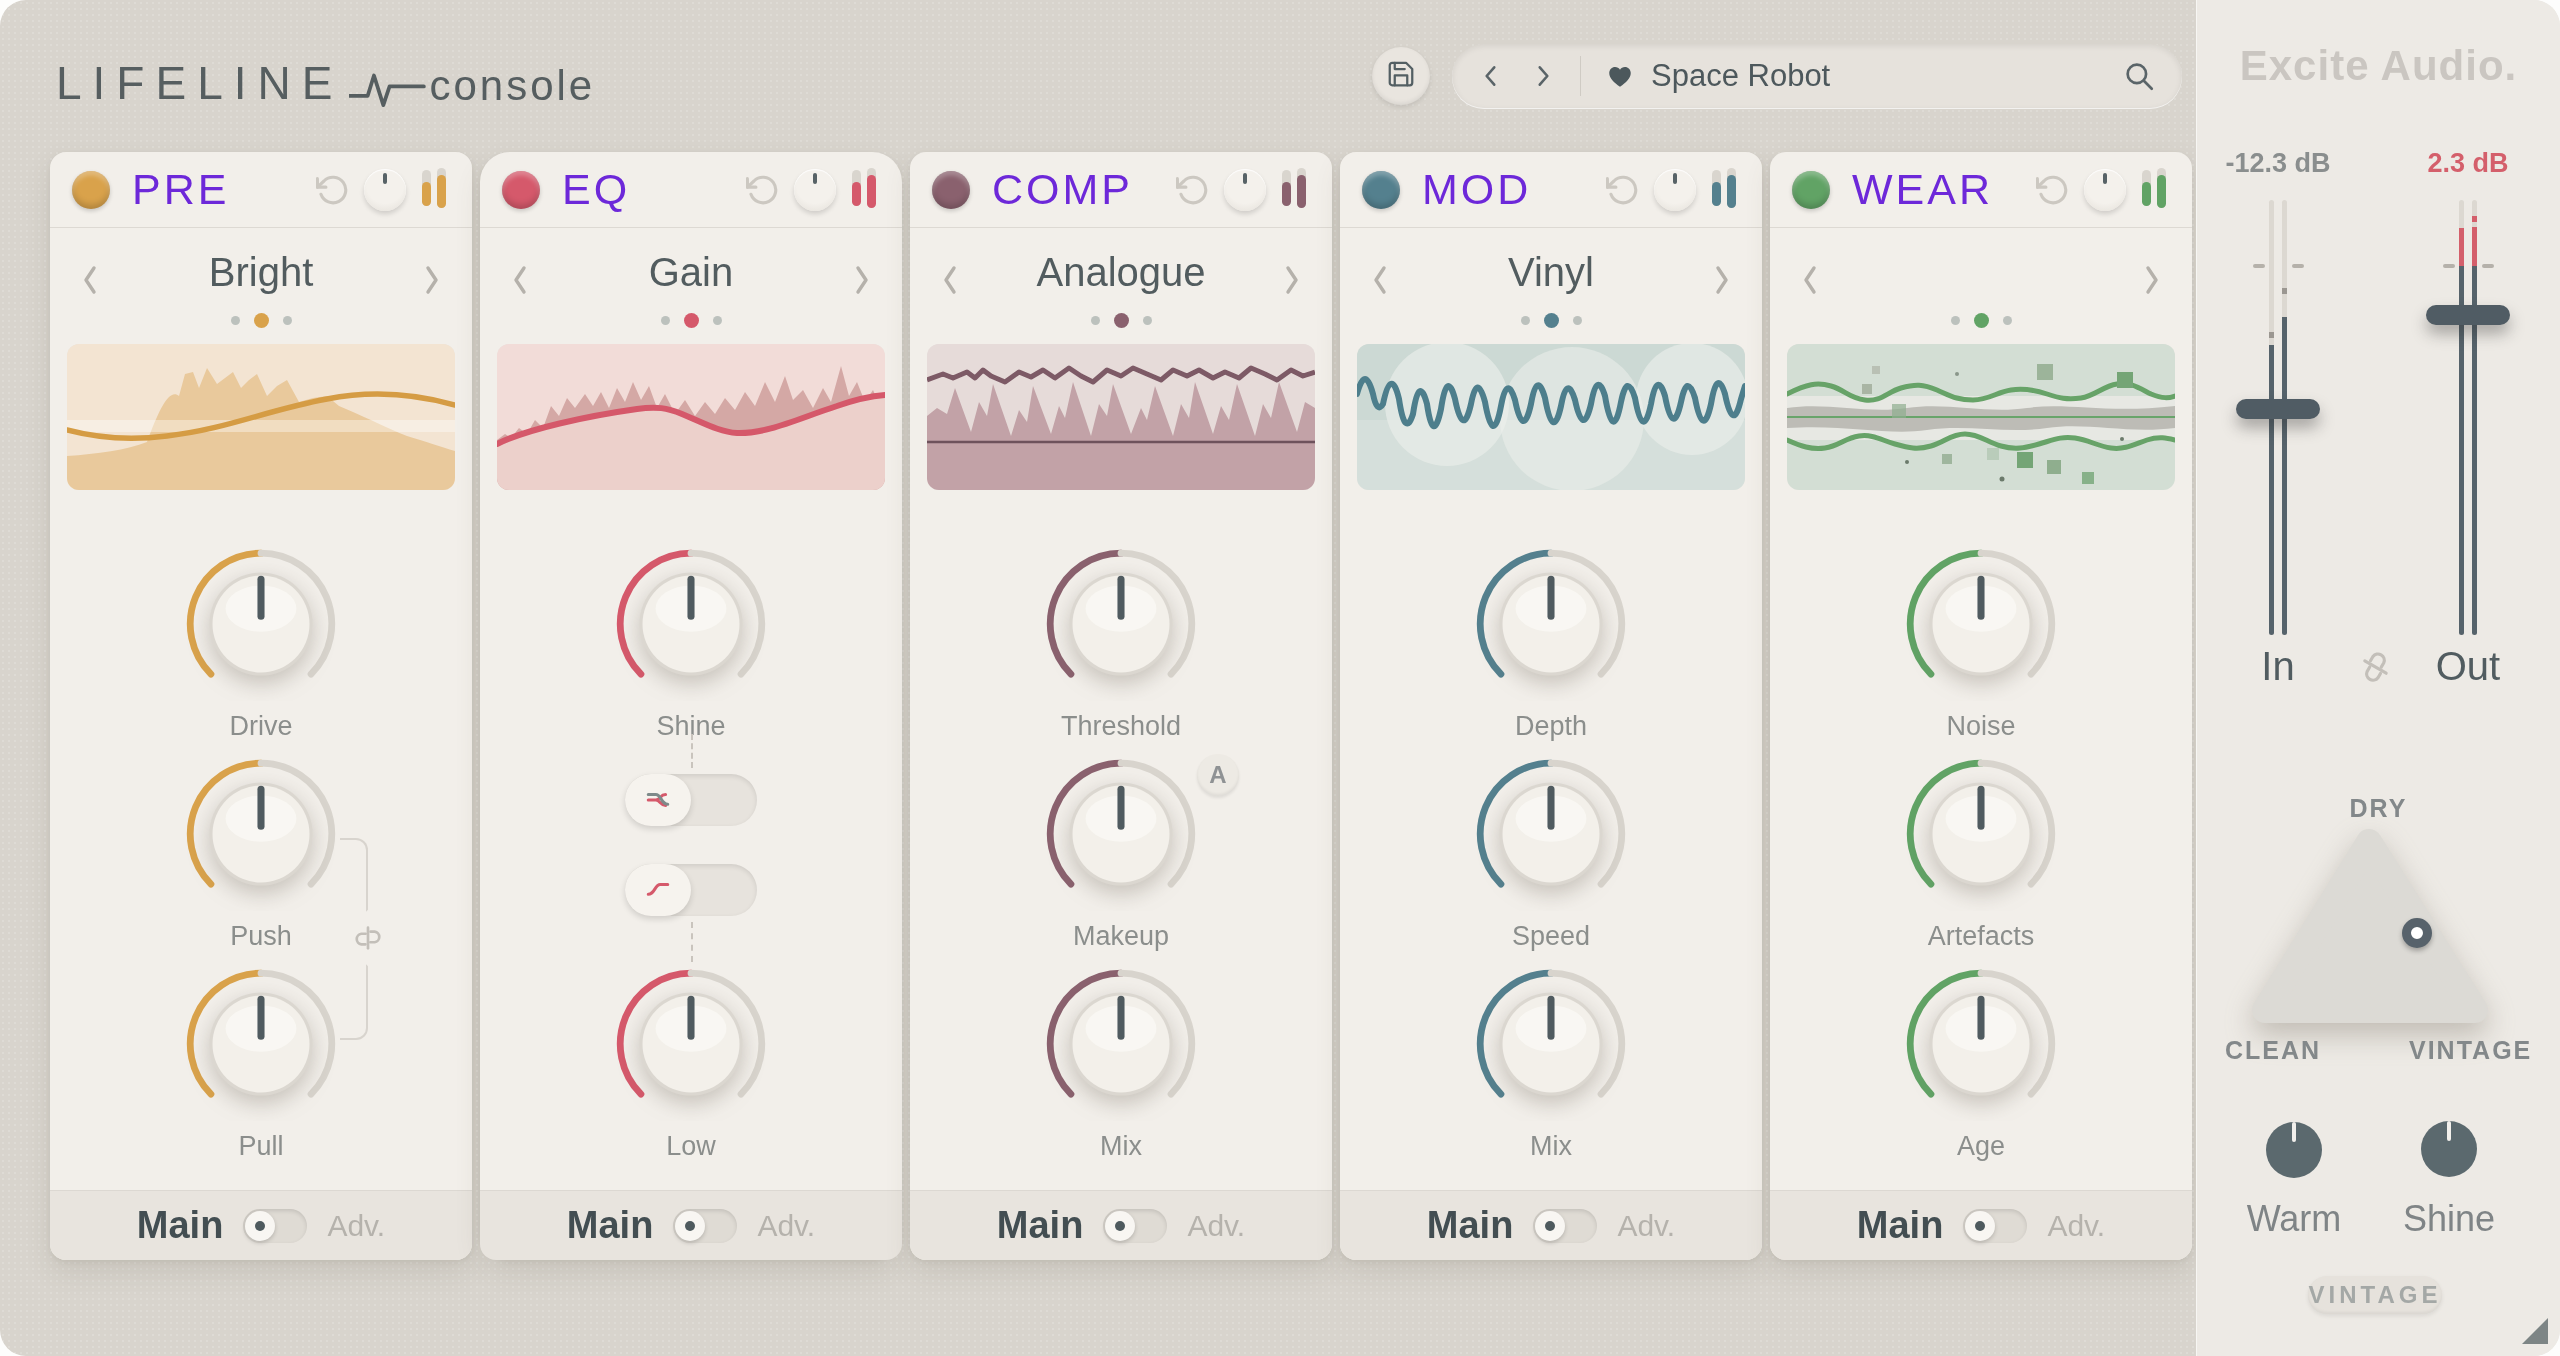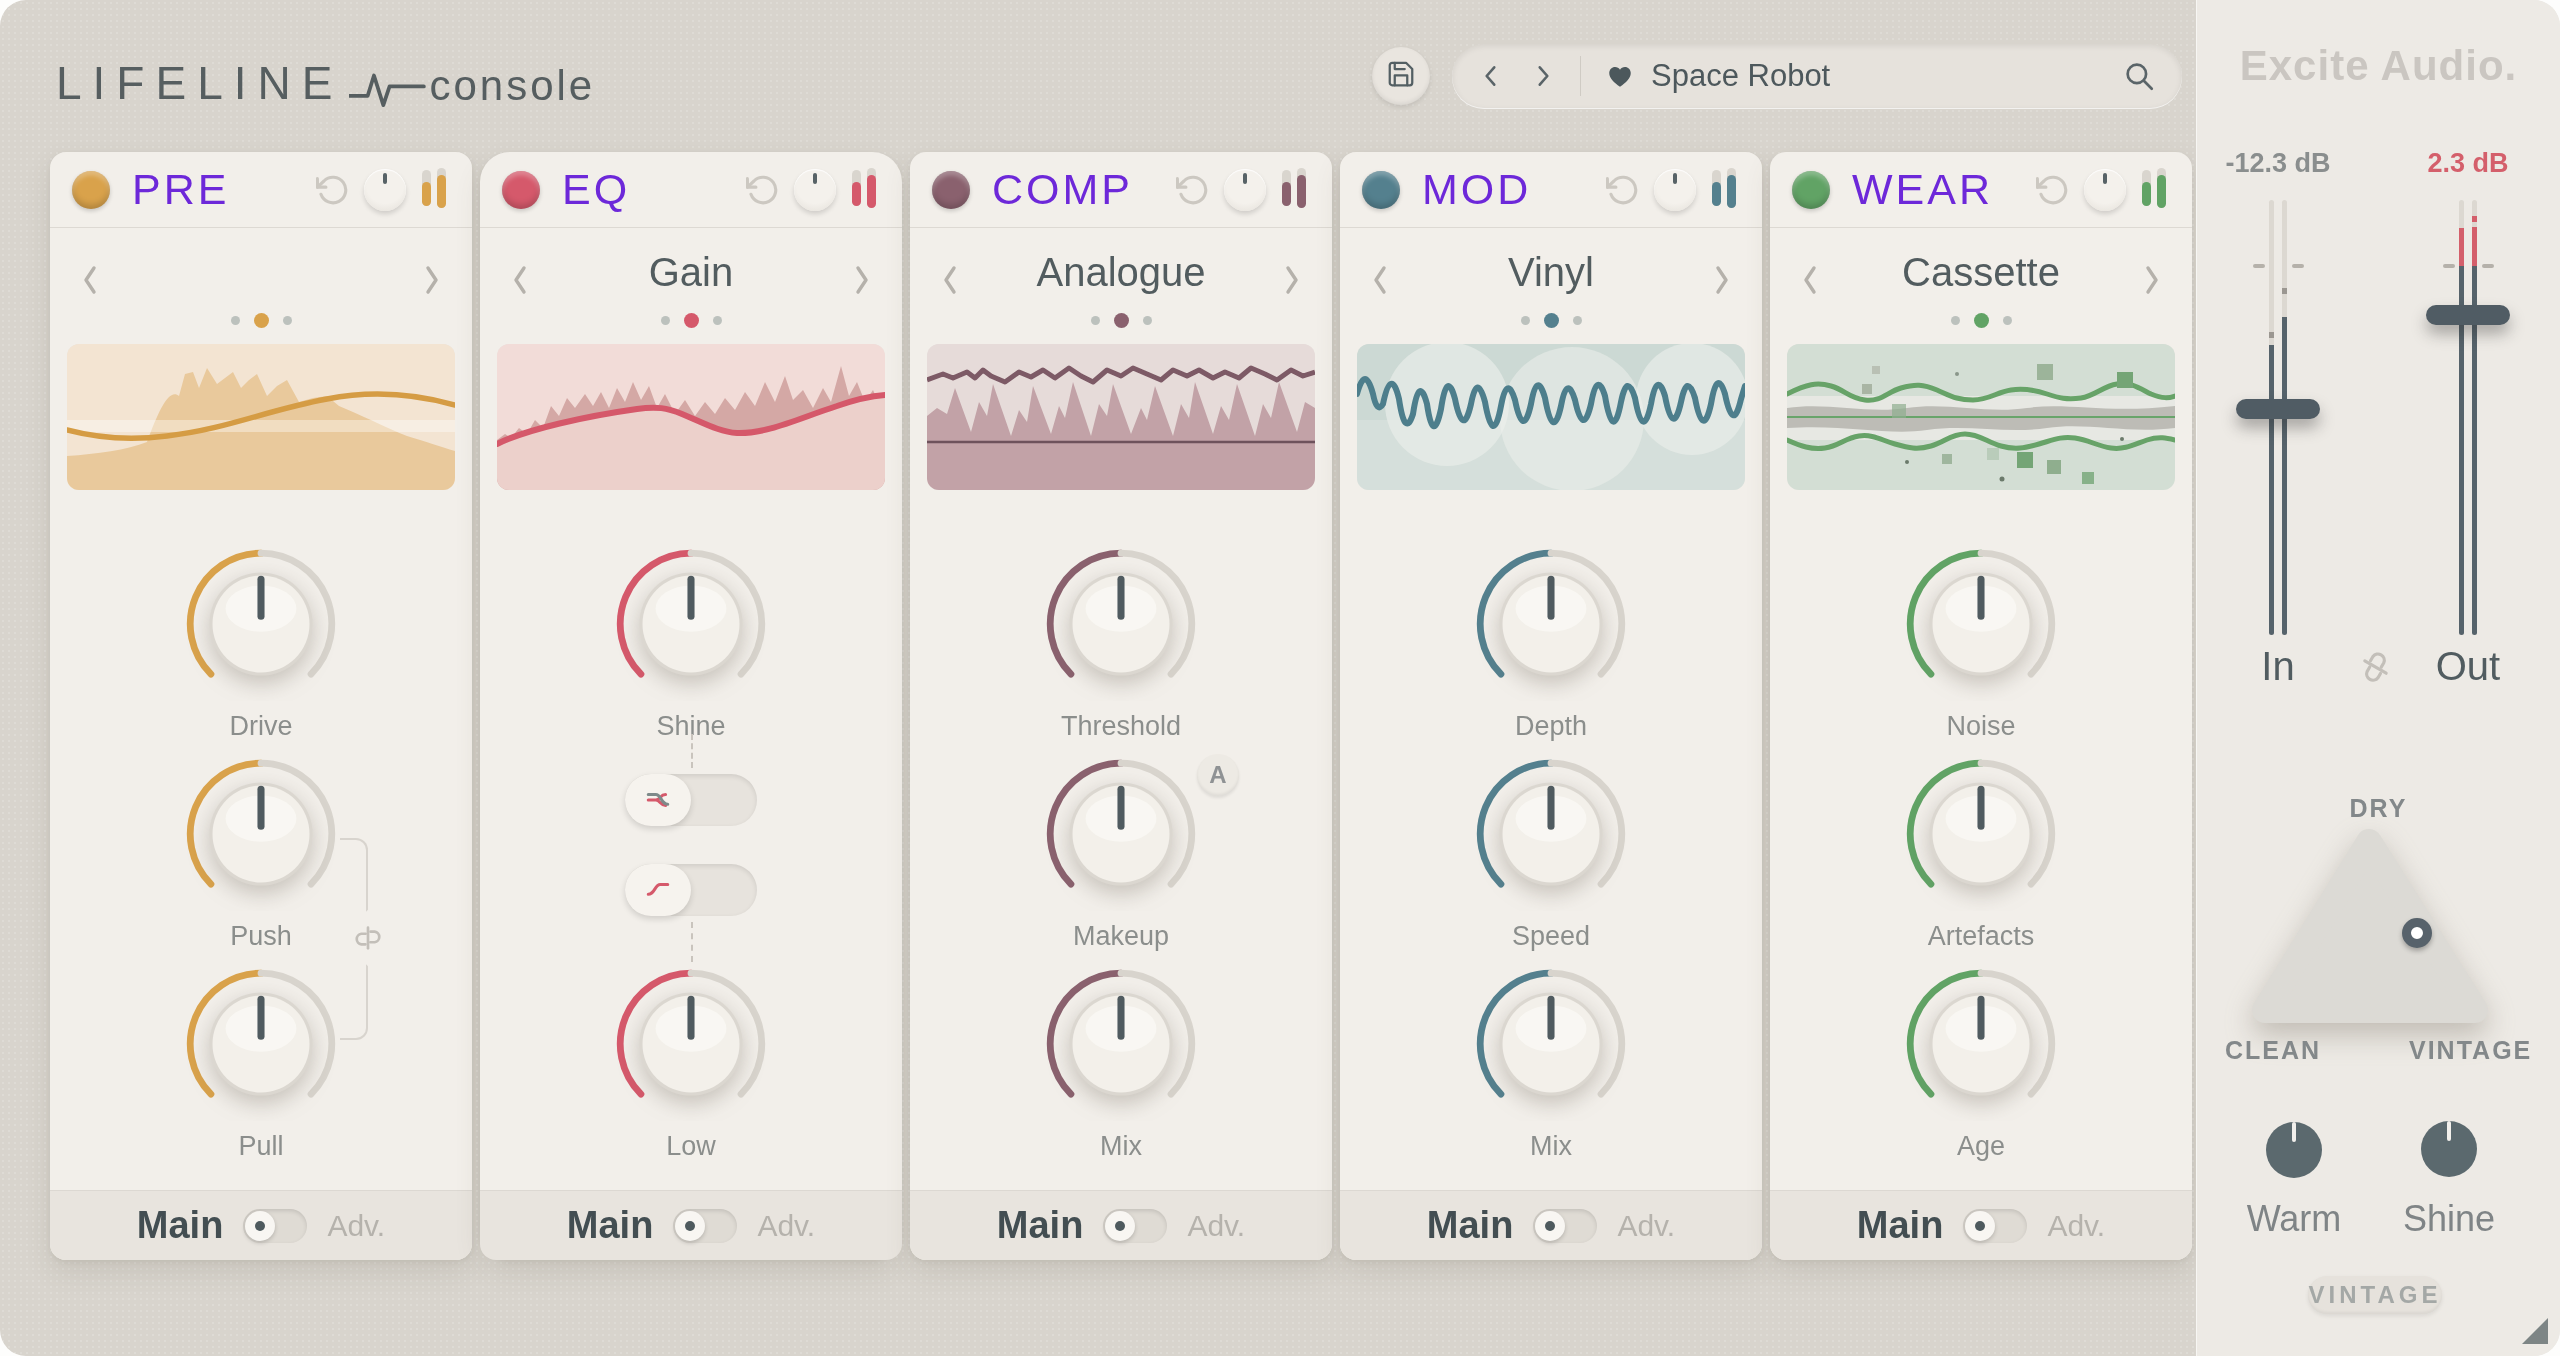"Bright" span.pname { html: none -> <span>Bright</span> }
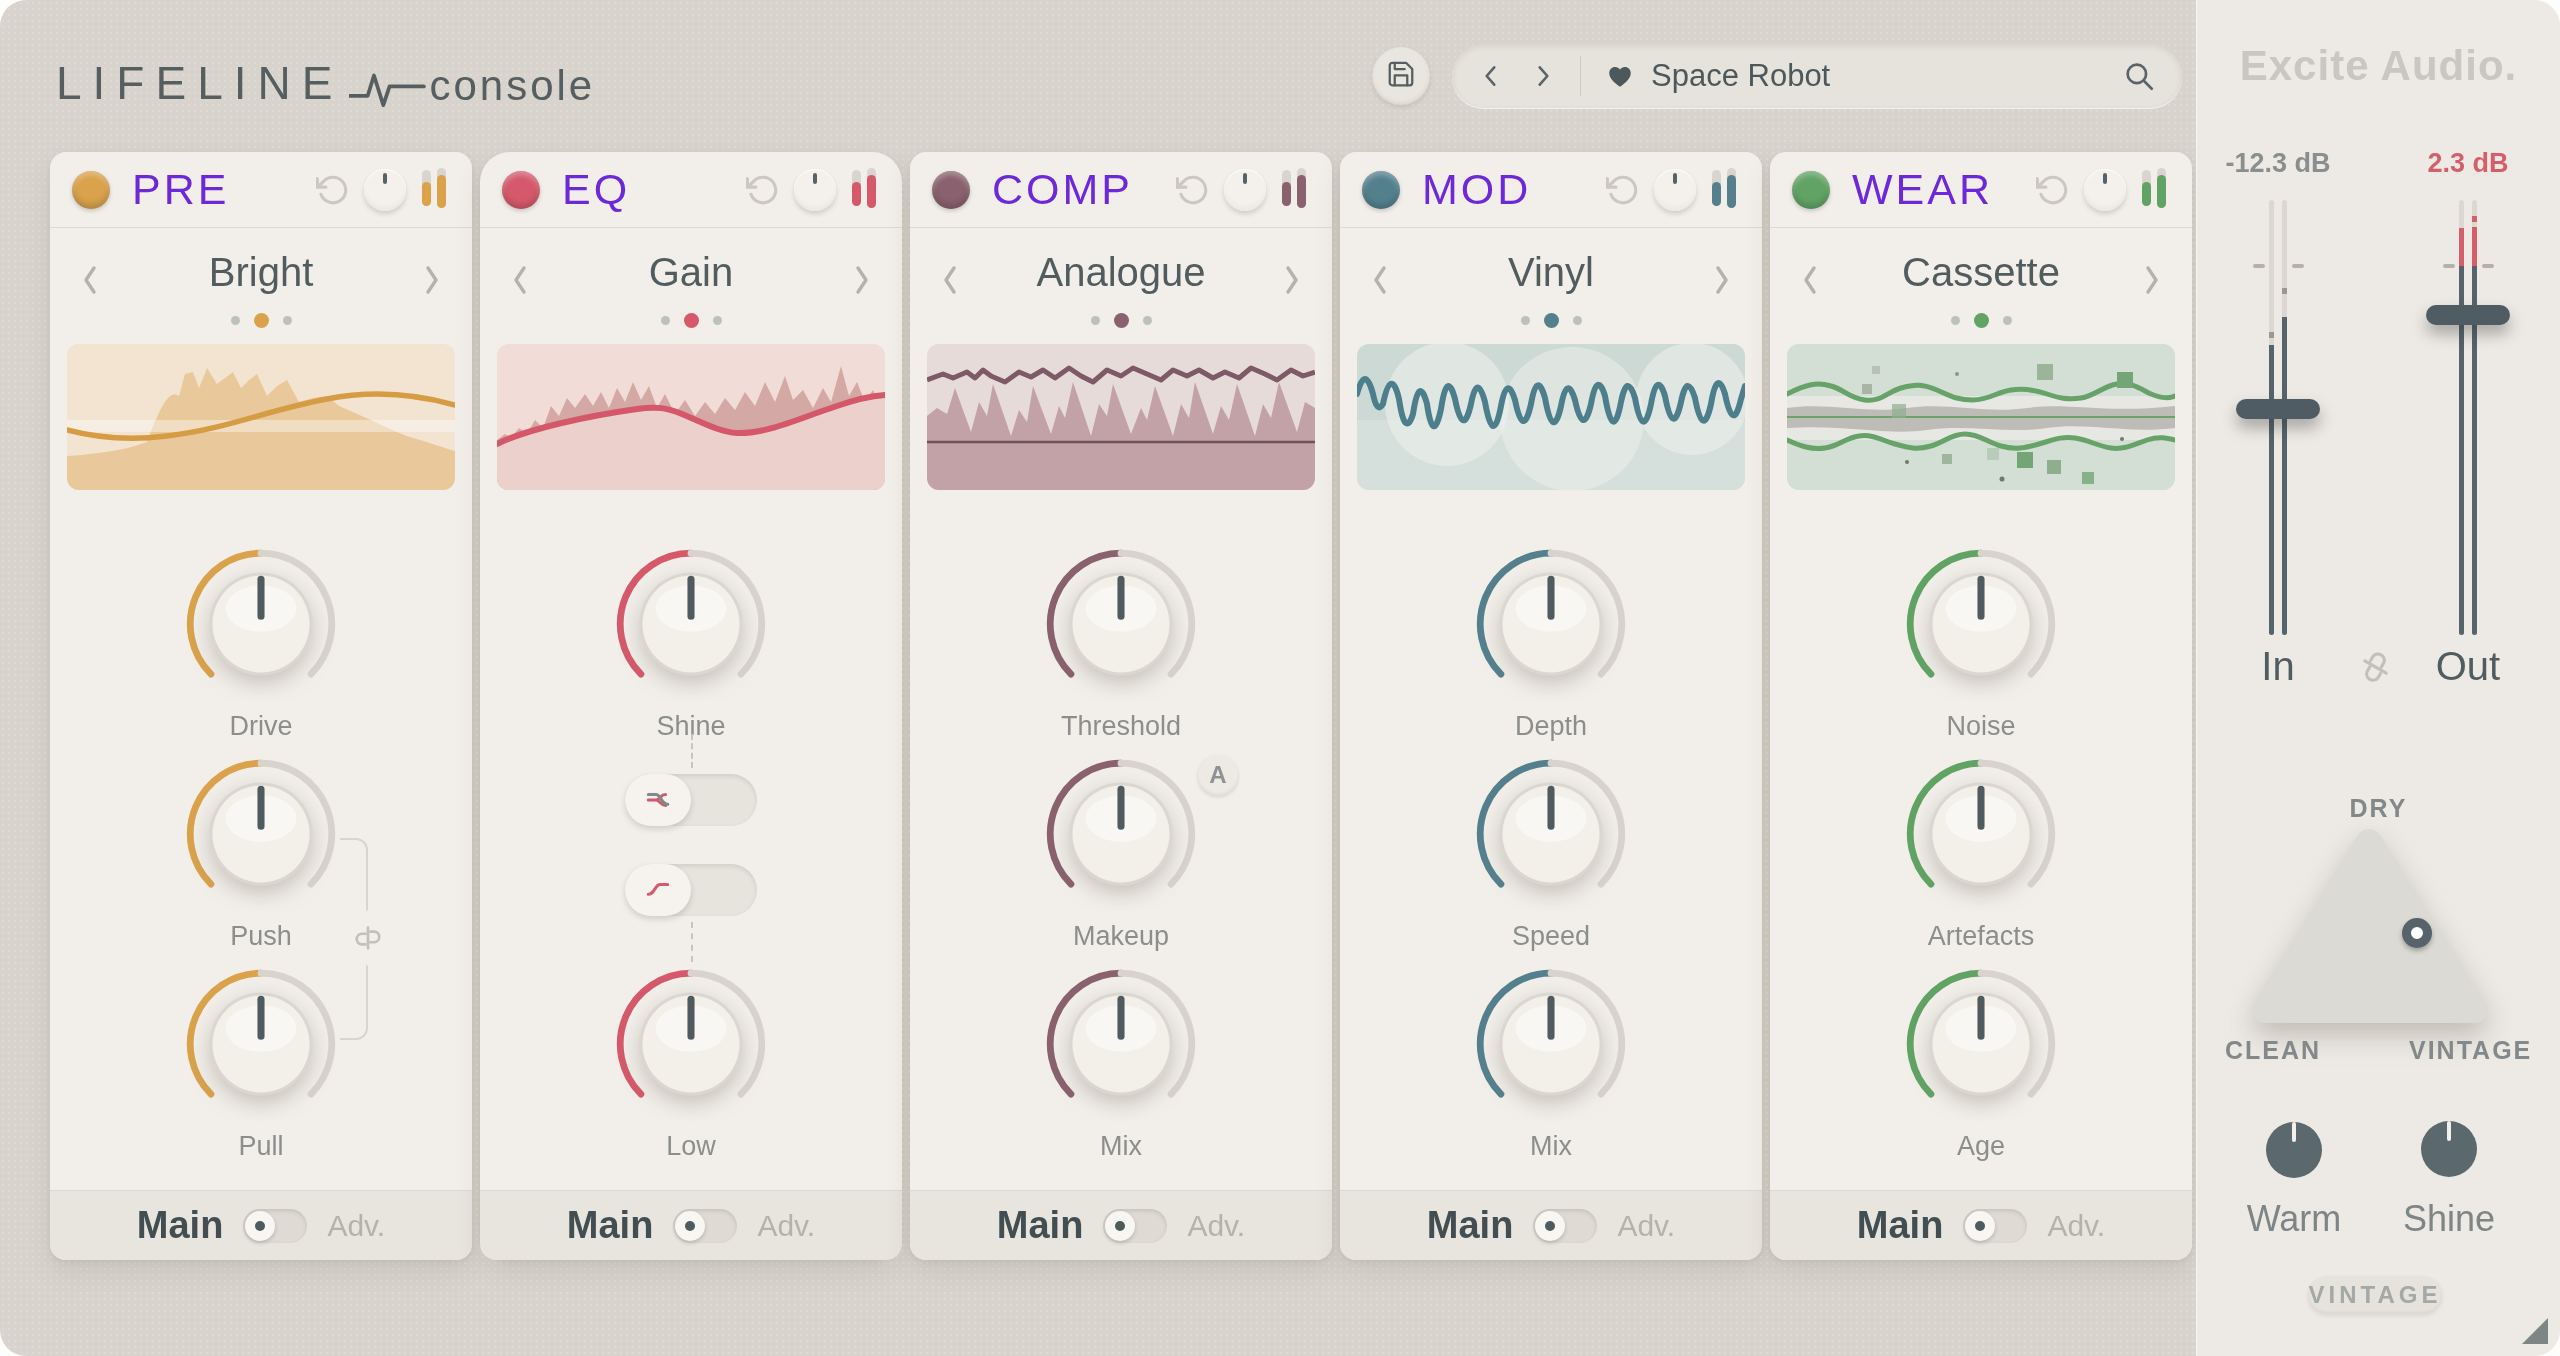"Cassette" span.pname { html: <span>Cassette</span> -> none }
